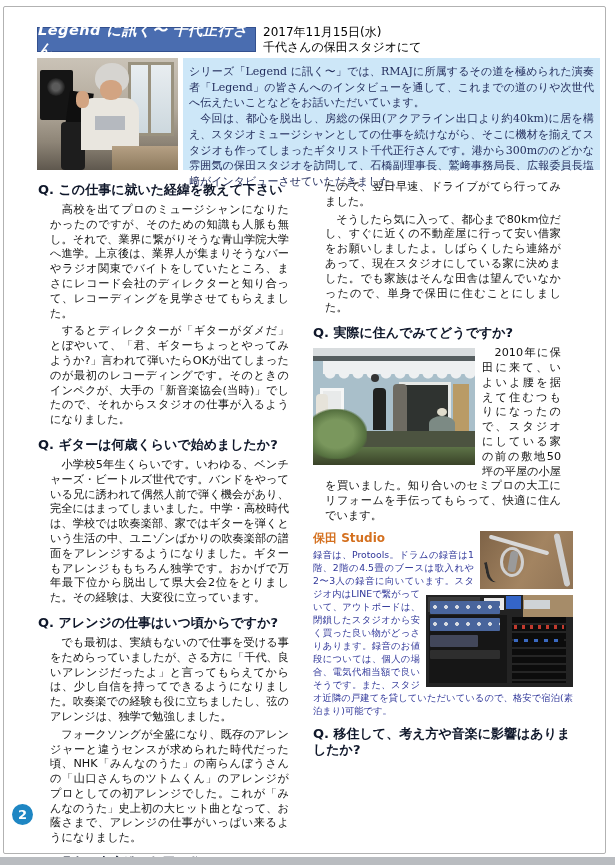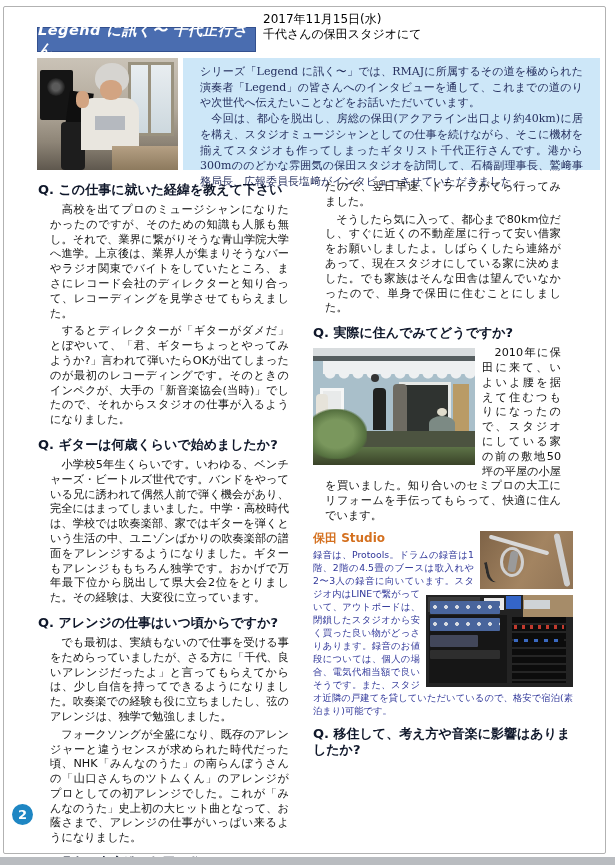"2017年11月15日(水)" .dateline { top: 12px -> 25px }
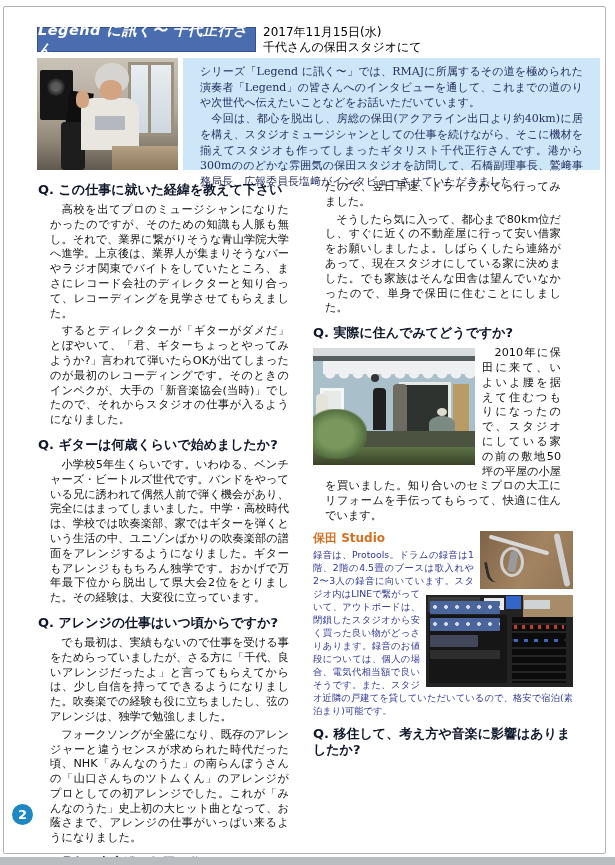"シリーズ「Legend" .intro-box { padding: 6px 17px -> 6px 6px }
